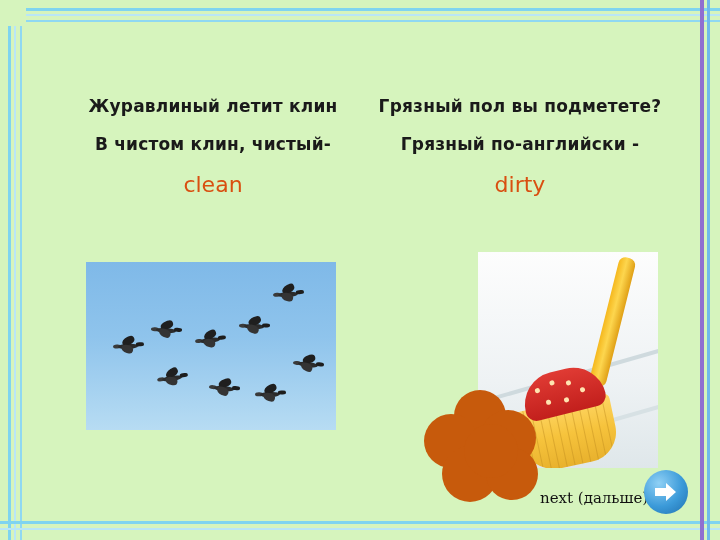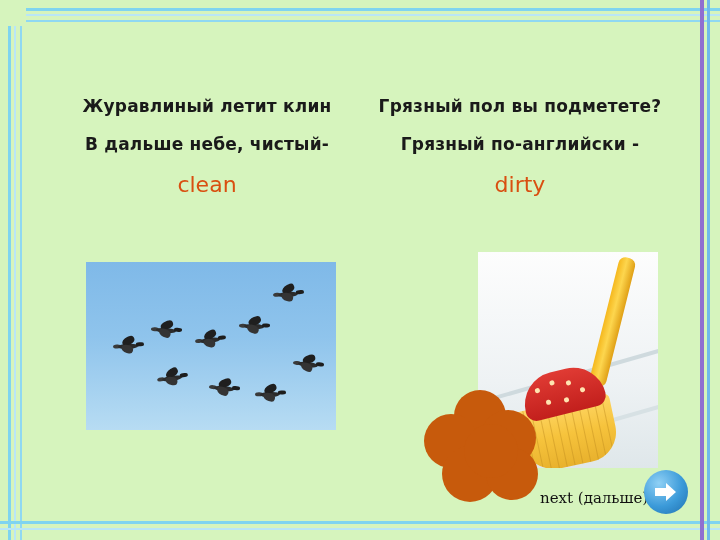"Журавлиный летит клин" .col-left { left: 52px -> 58px }
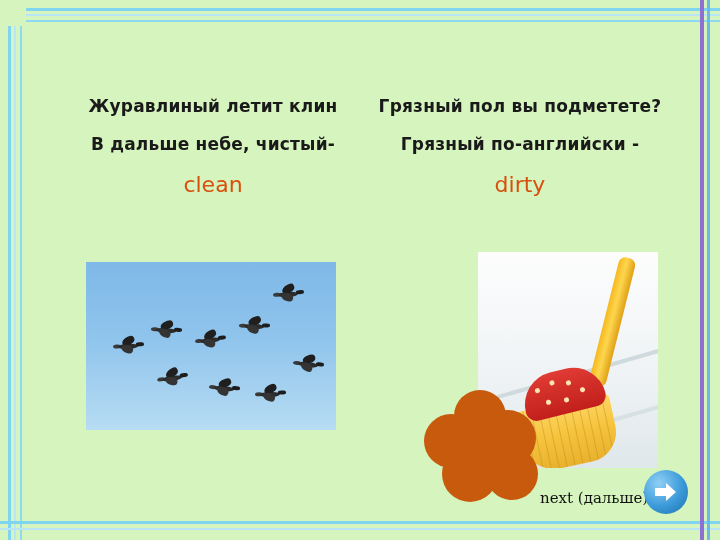"В дальше небе, чистый-" p.verse-line { text: дальше небе -> чистом клин }
